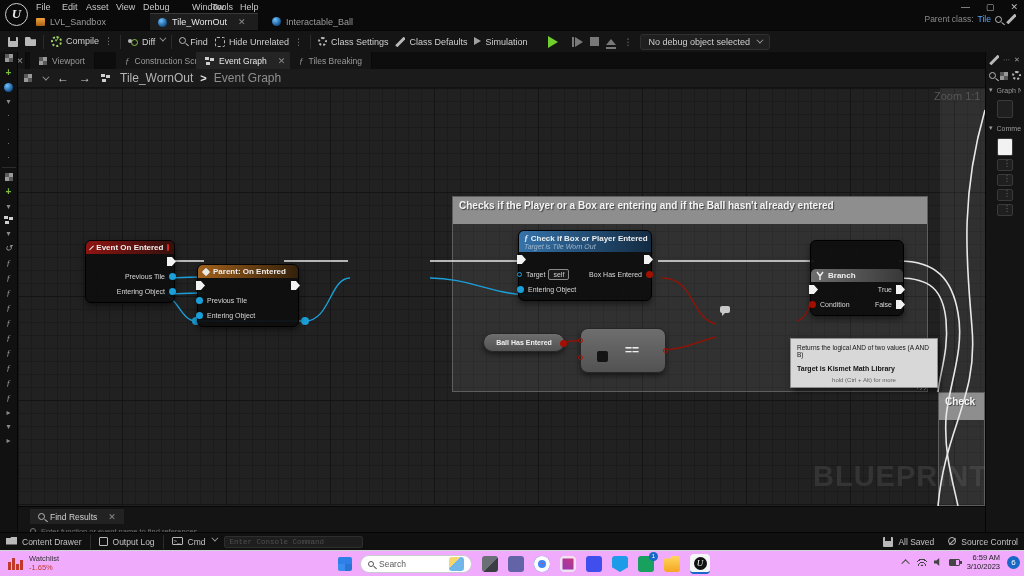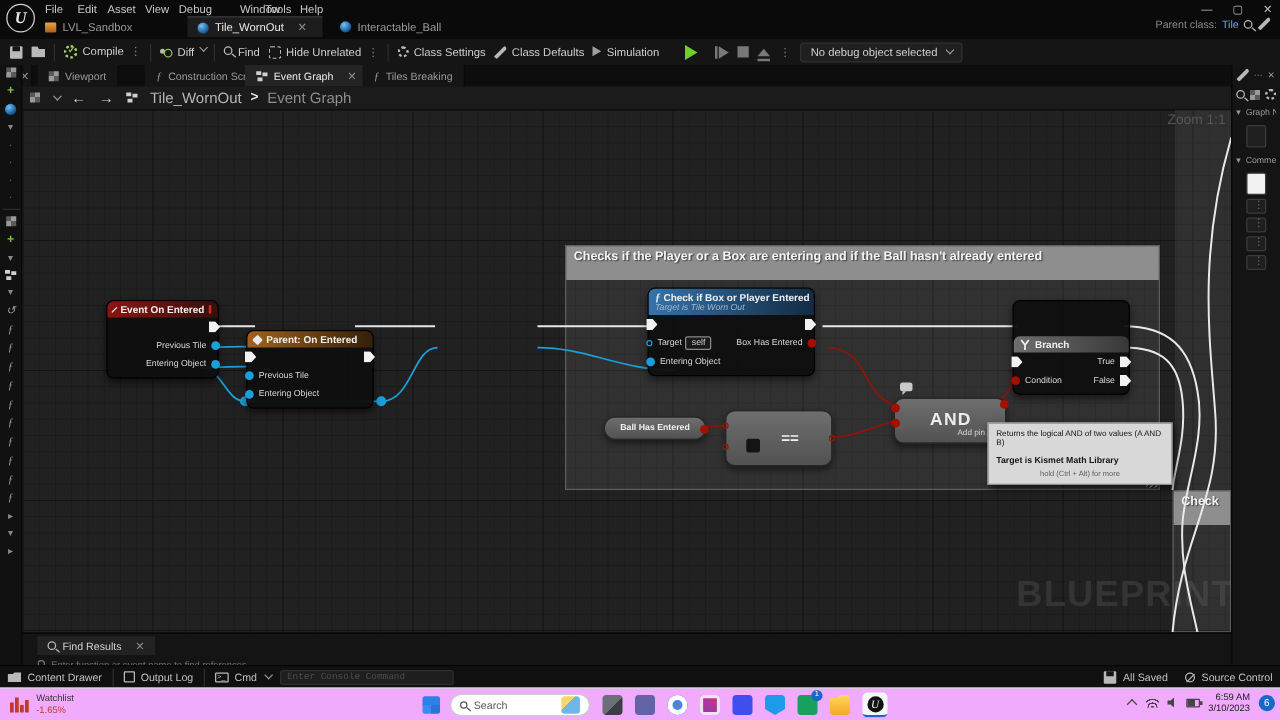"AND" div.gray-node { html: <div> <span></span> <span></span> <span>AND</span> <span></span> <span><span>Add pin</span><span>+</span></span> </div> -> none }
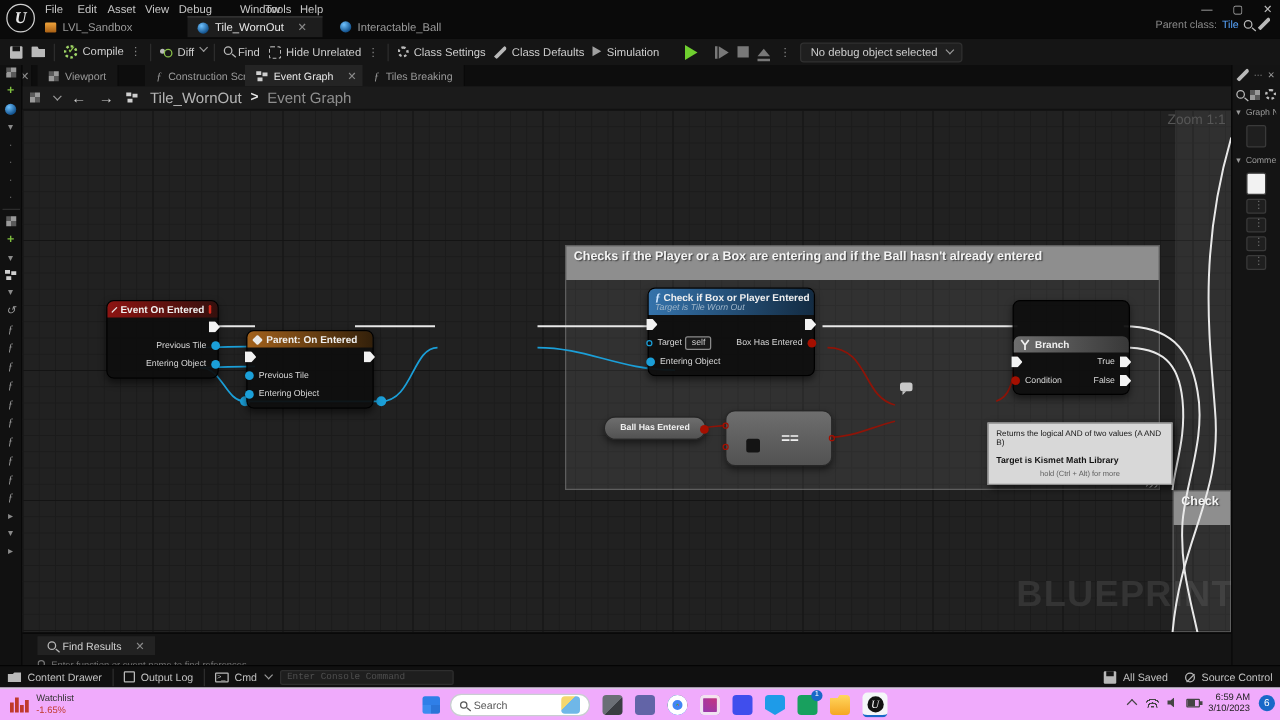"Content Drawer" .sb-item { align-items: center -> flex-start }
